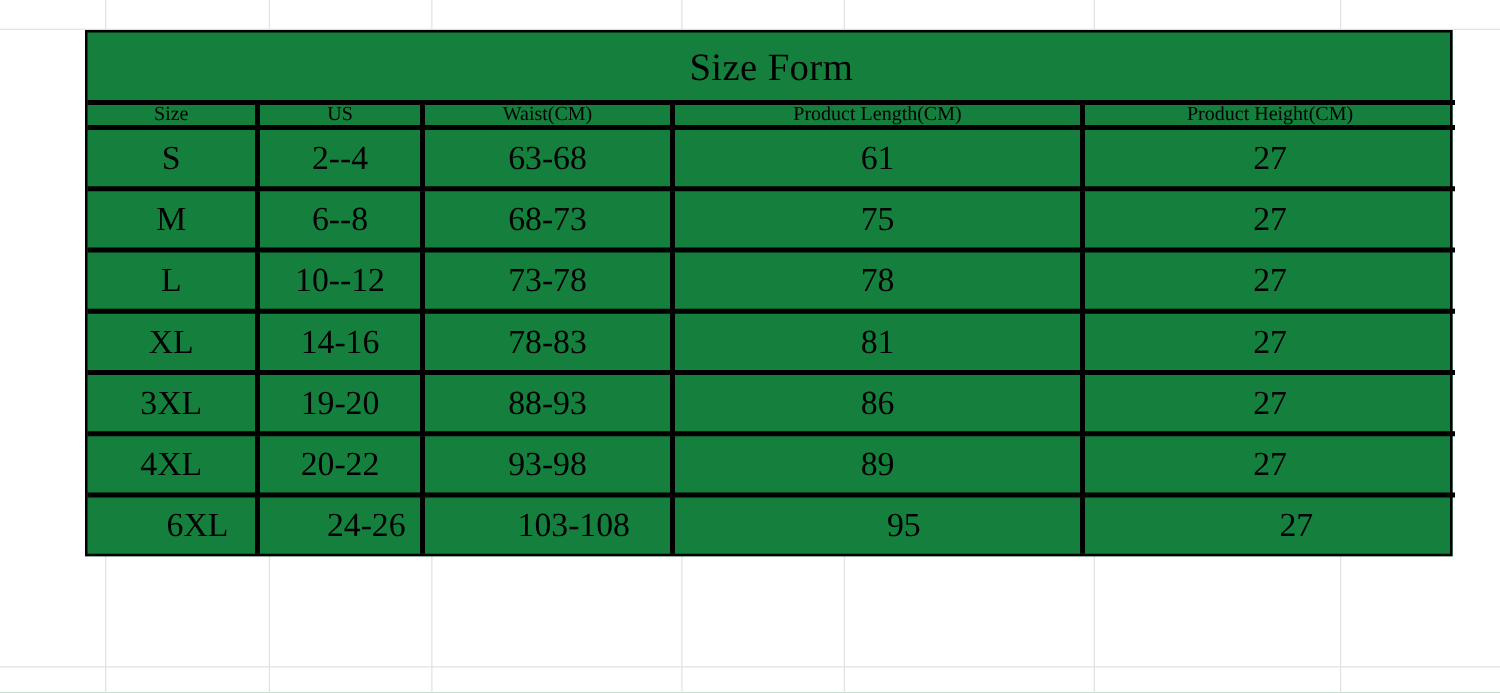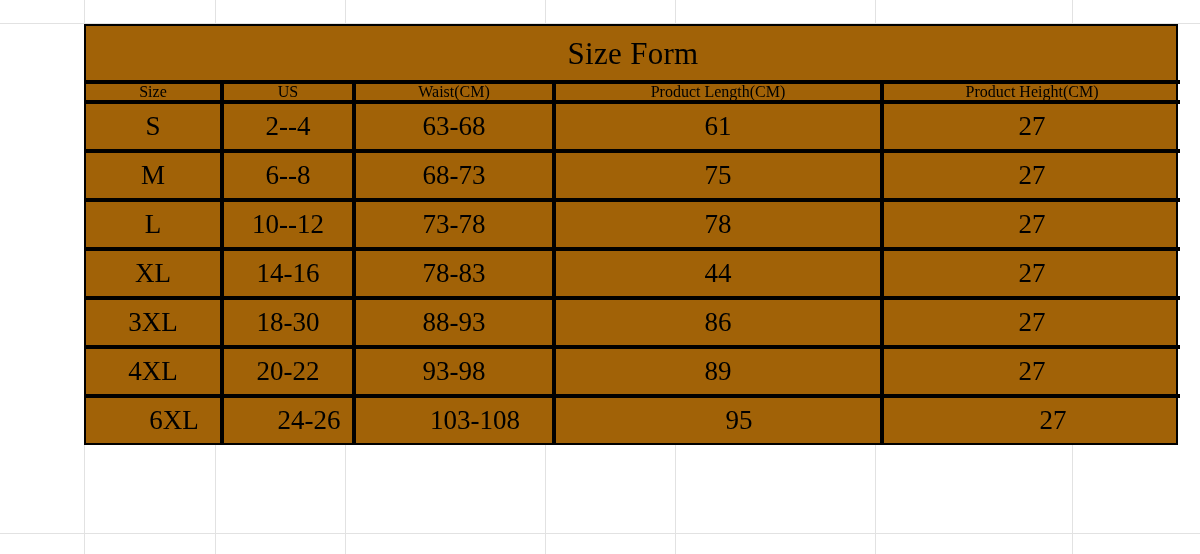"Size Form" .sheet { background: #a16207 -> #15803d; left: 84px -> 68px }
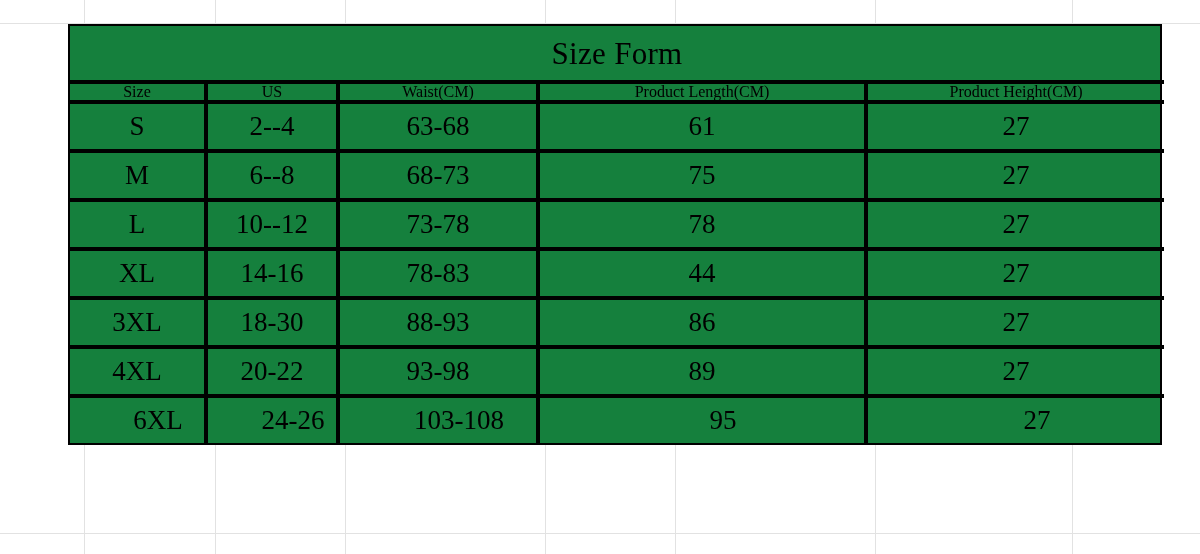"44" td { text: 44 -> 81 }
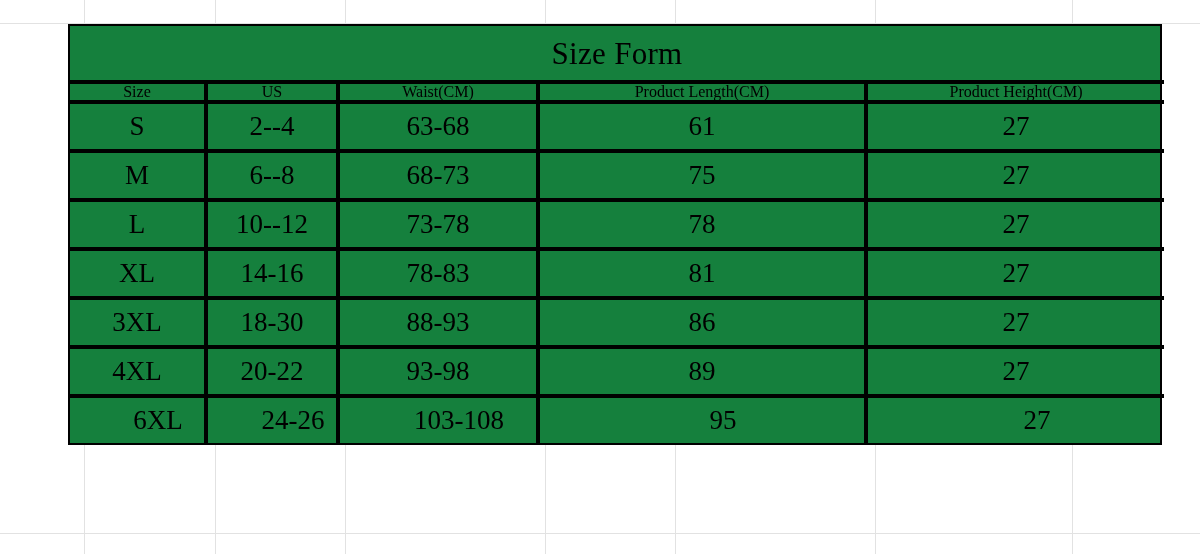"18-30" td { text: 18-30 -> 19-20 }
